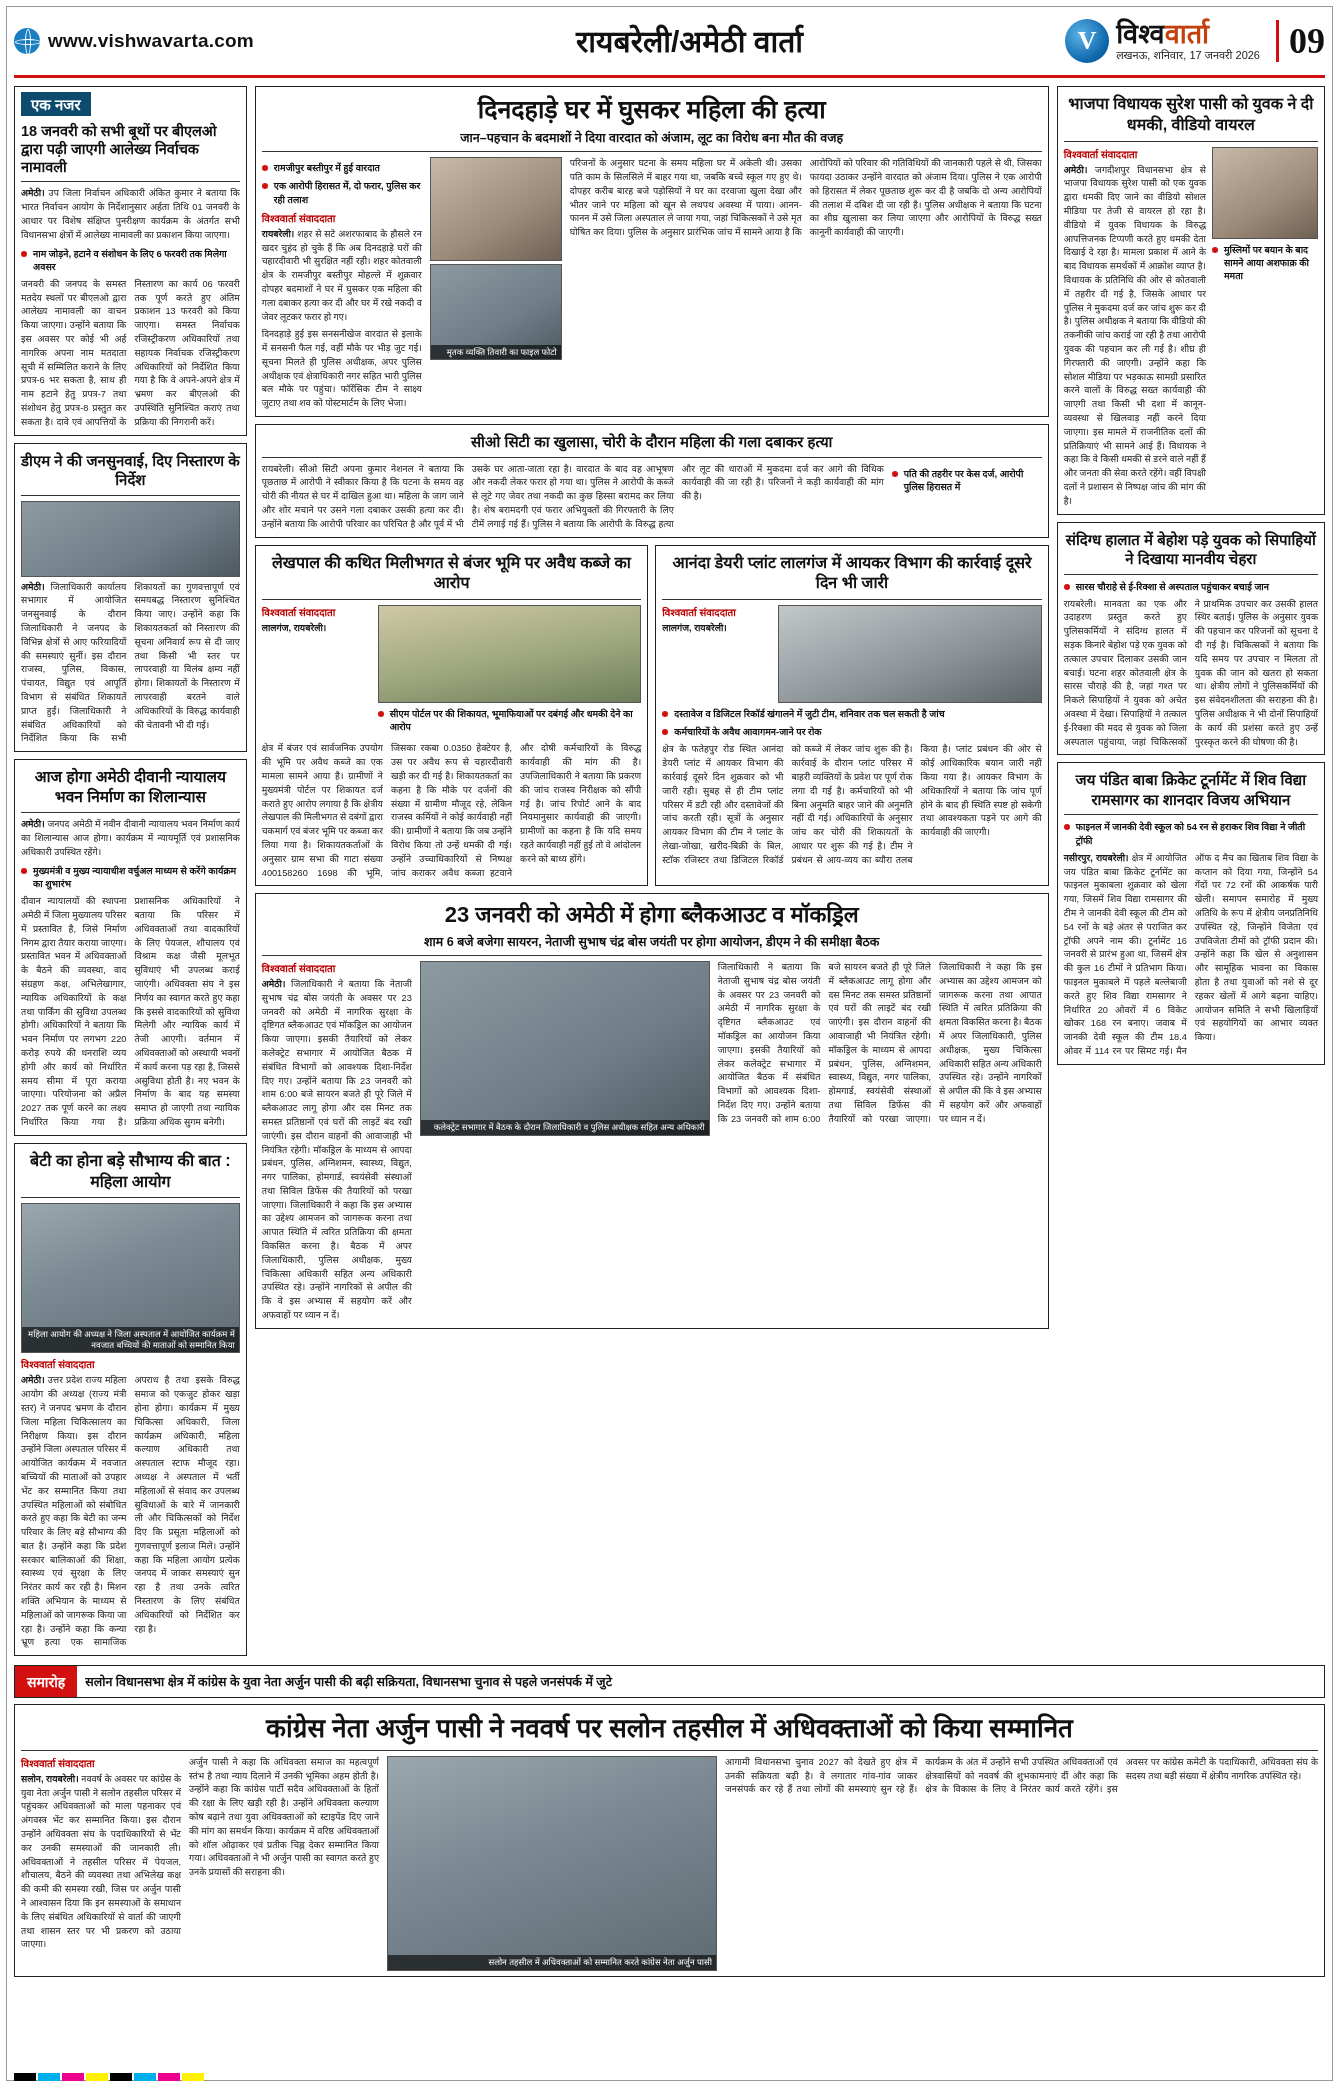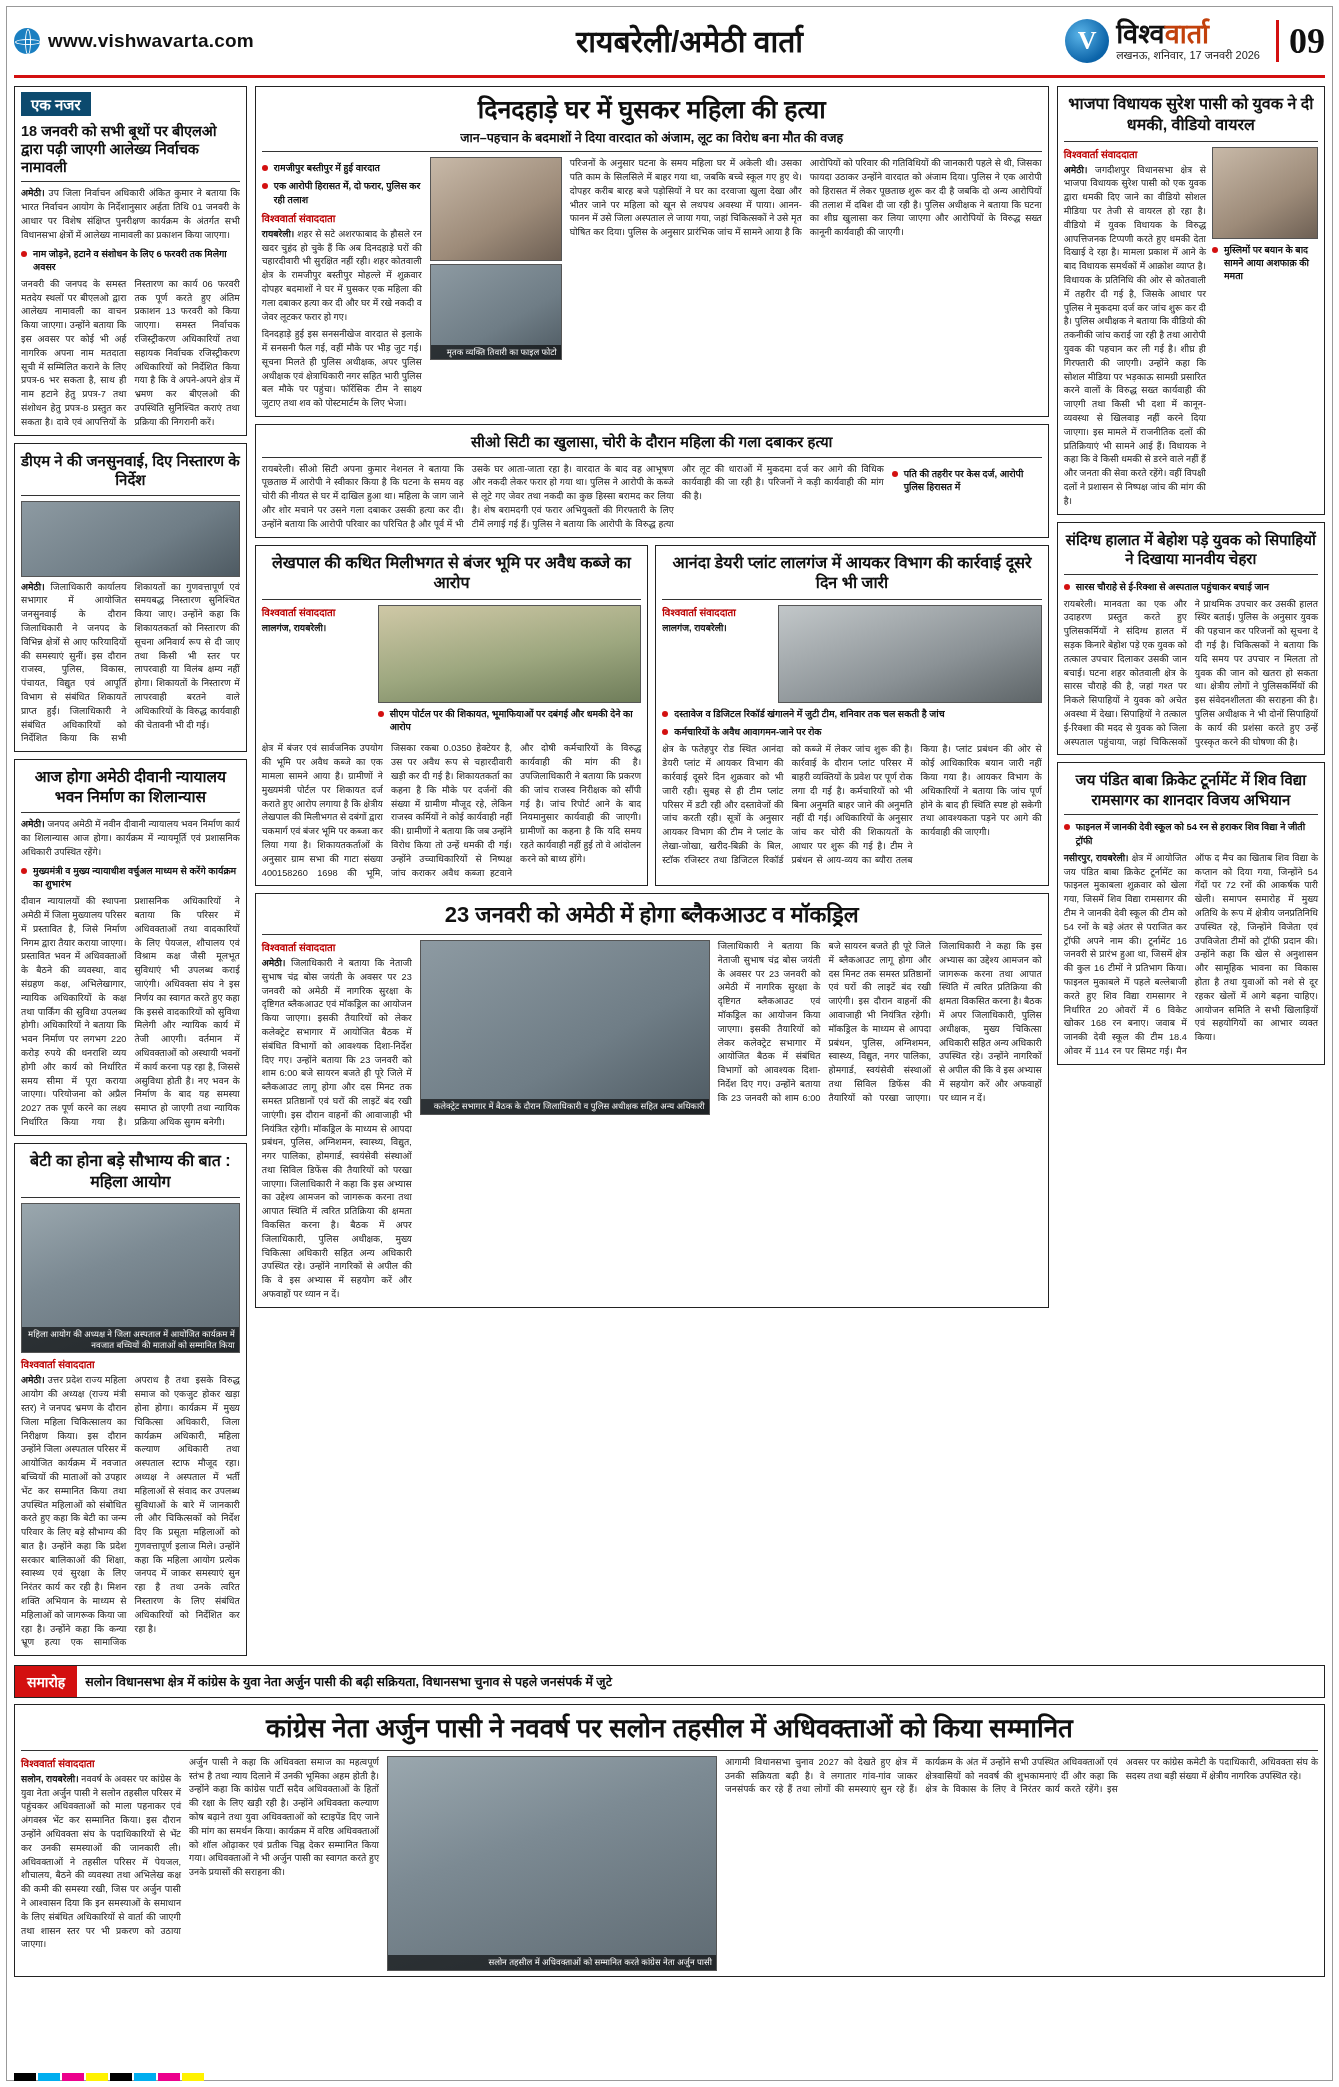"शाम 6 बजे बजेगा सायरन," div.sub { html: none -> <div>शाम 6 बजे बजेगा सायरन, नेताजी सुभाष चंद्र बोस जयंती पर होगा आयोजन, डीएम ने की समीक्षा बैठक</div> }
